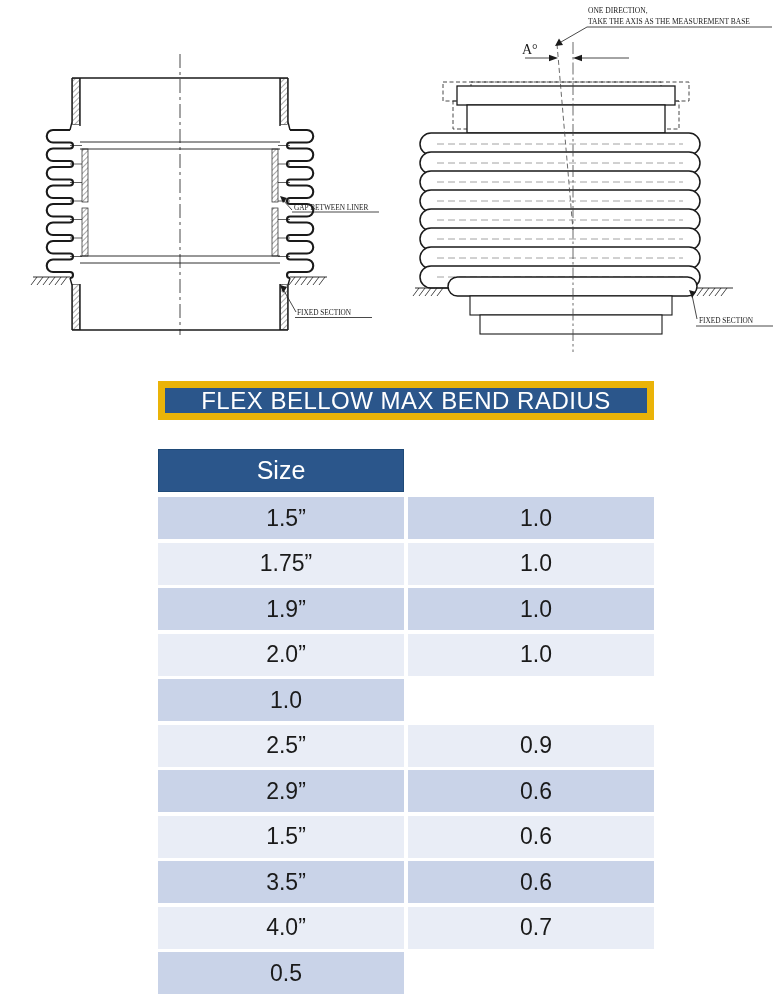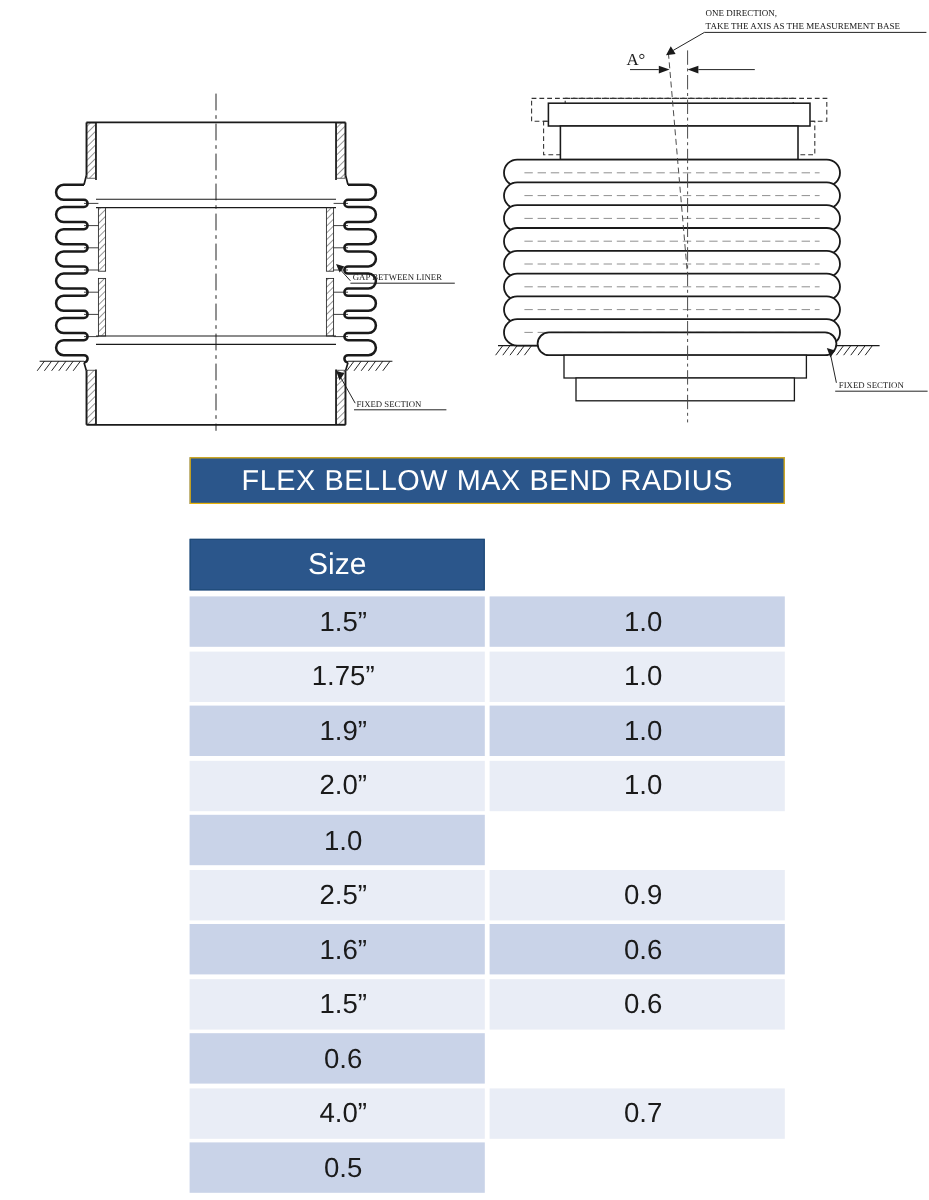"GAP BETWEEN LINER" .drawing-left { top: 66px -> 42px }
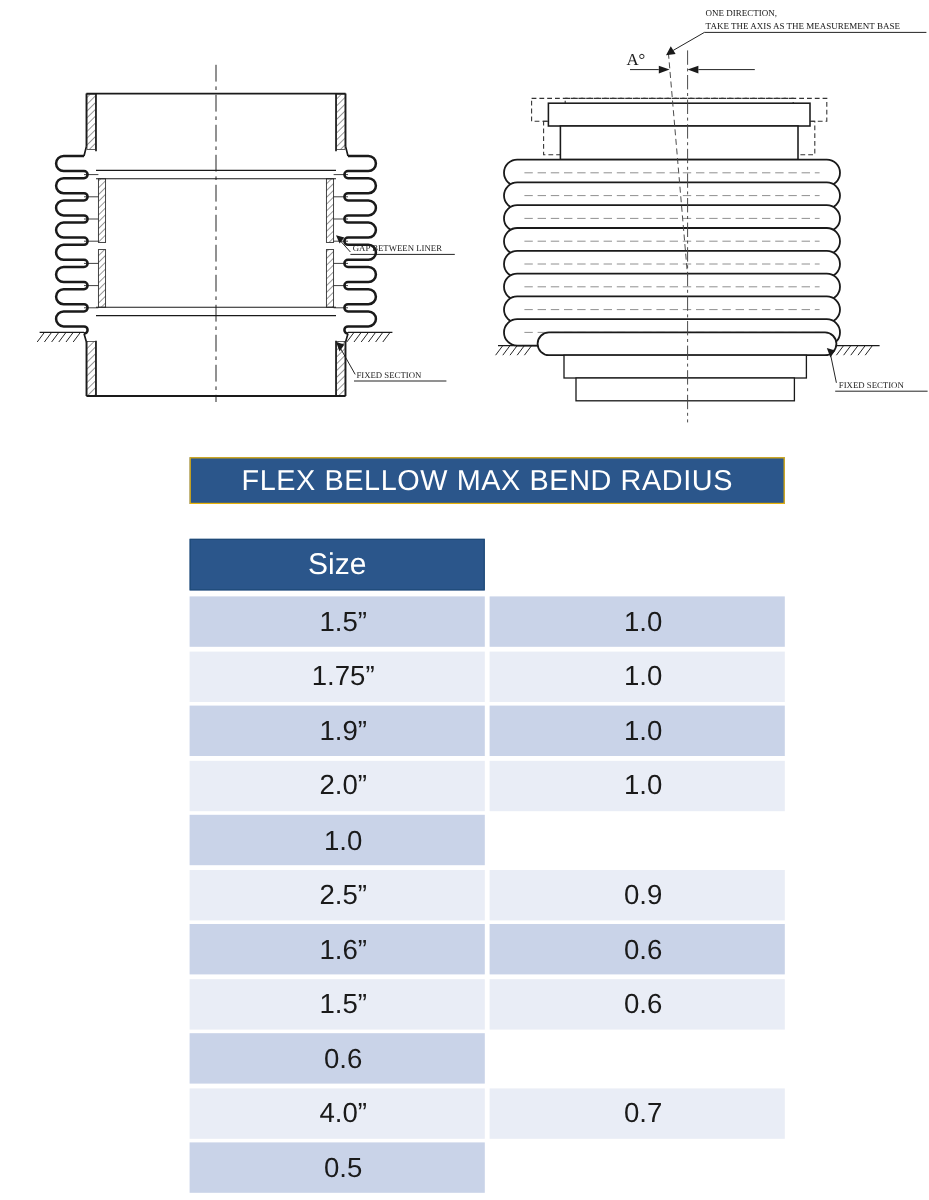"FLEX BELLOW MAX BEND RADIUS" .tbl-title { border: 1px solid #eab308 -> 7px solid #eab308 }
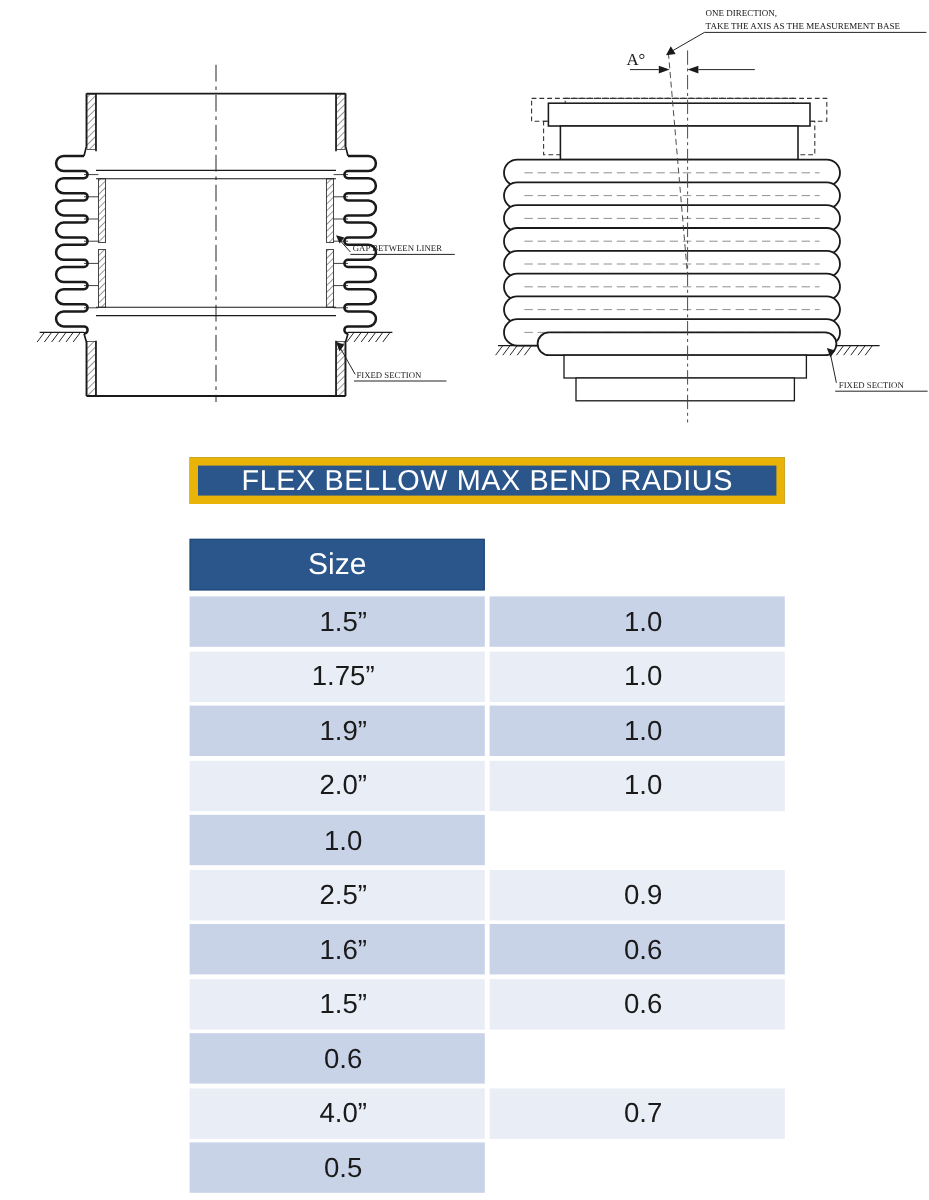"1.6”" div.cell { text: 1.6 -> 2.9 }
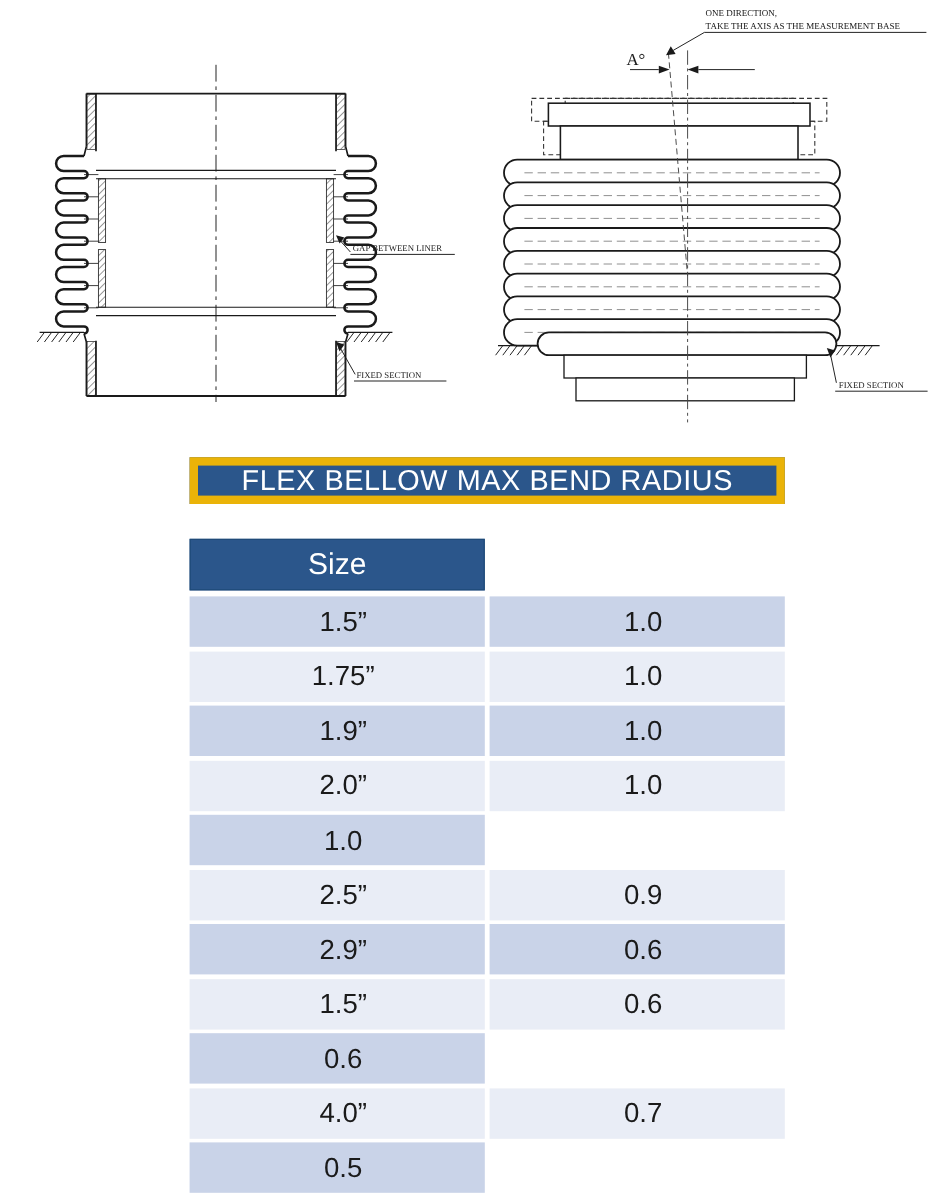"3.5”" div.cell { html: none -> <div>3.5”</div> }
